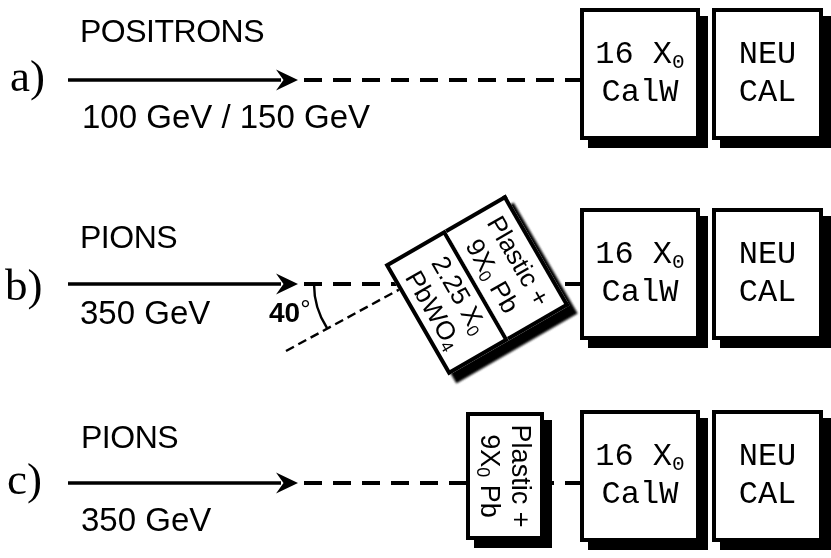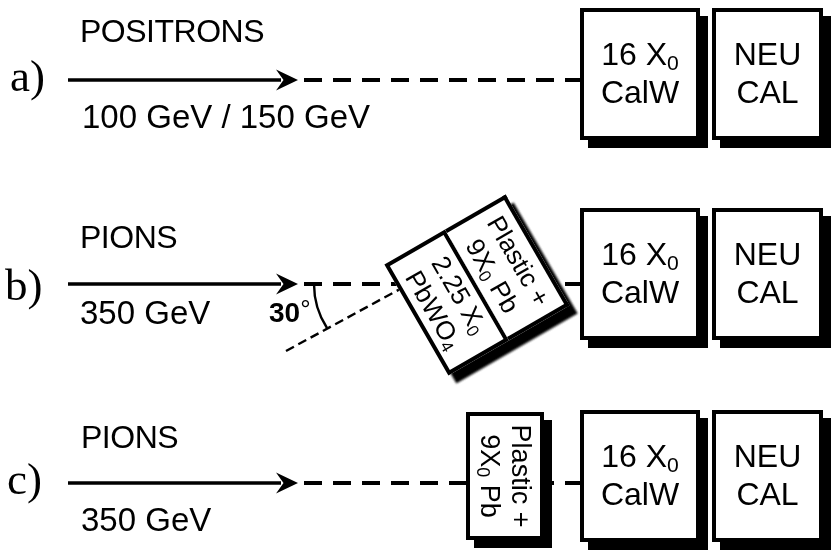"16 X0" .box .content { font-family: none -> Liberation Mono, monospace }
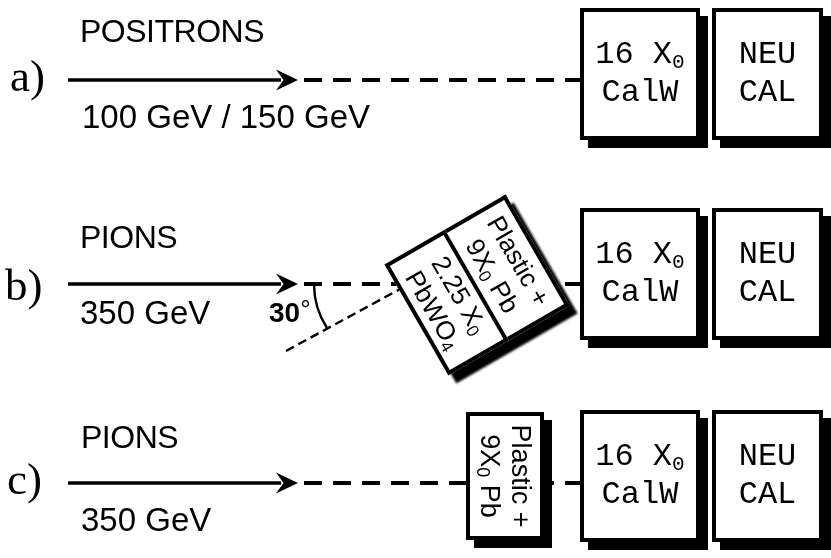"30" span { text: 30 -> 40 }
